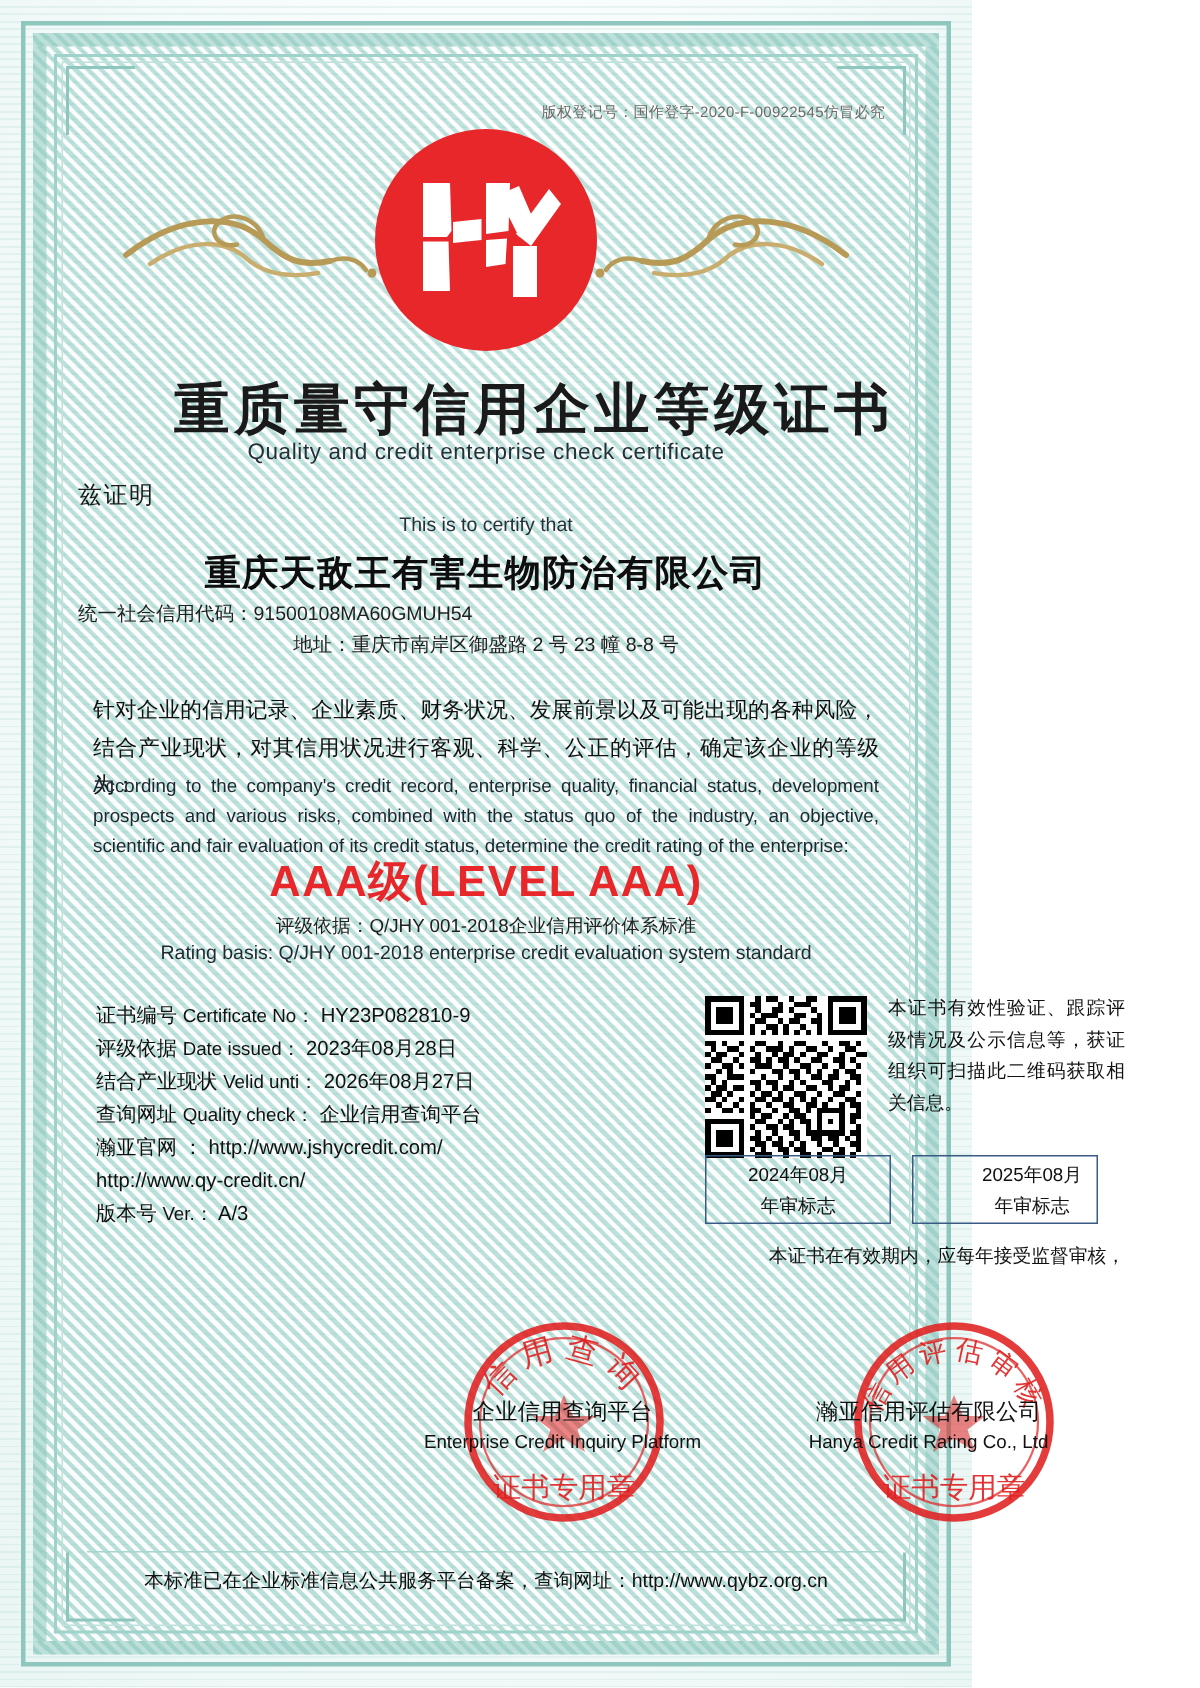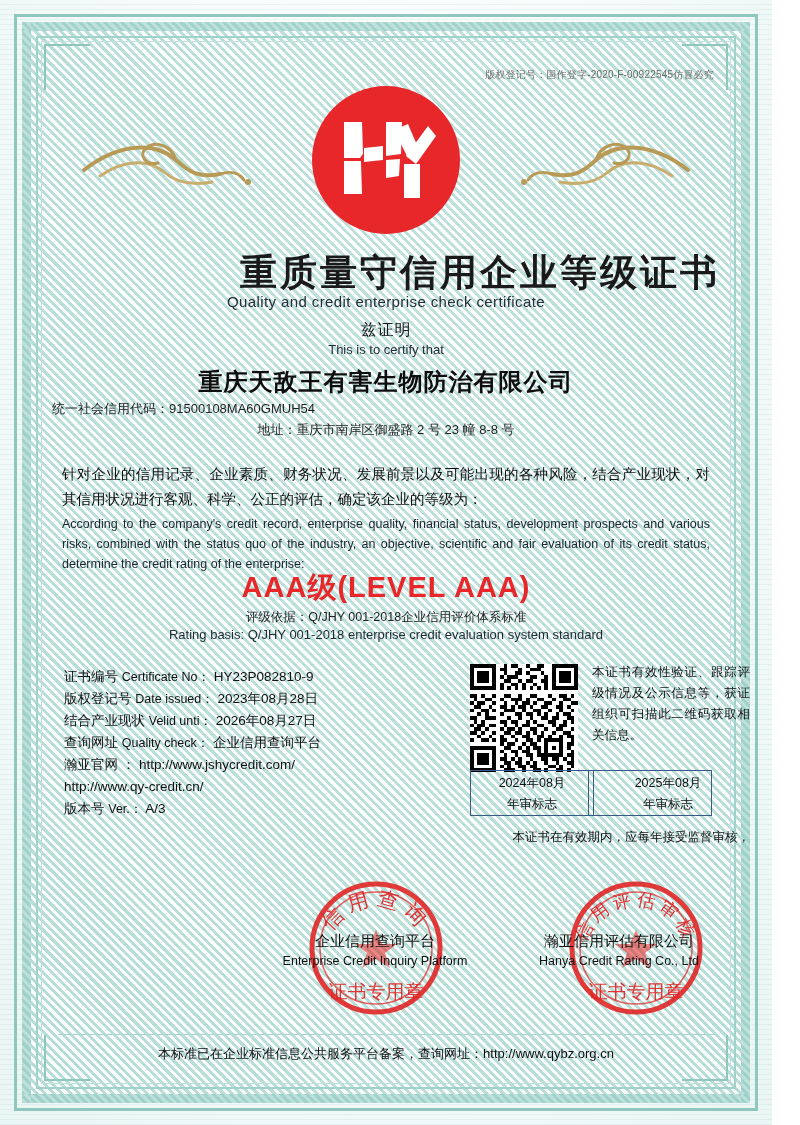"版权登记号：国作登字-2020-F-00922545仿冒必究" #certificate { width: 772px -> 648px }
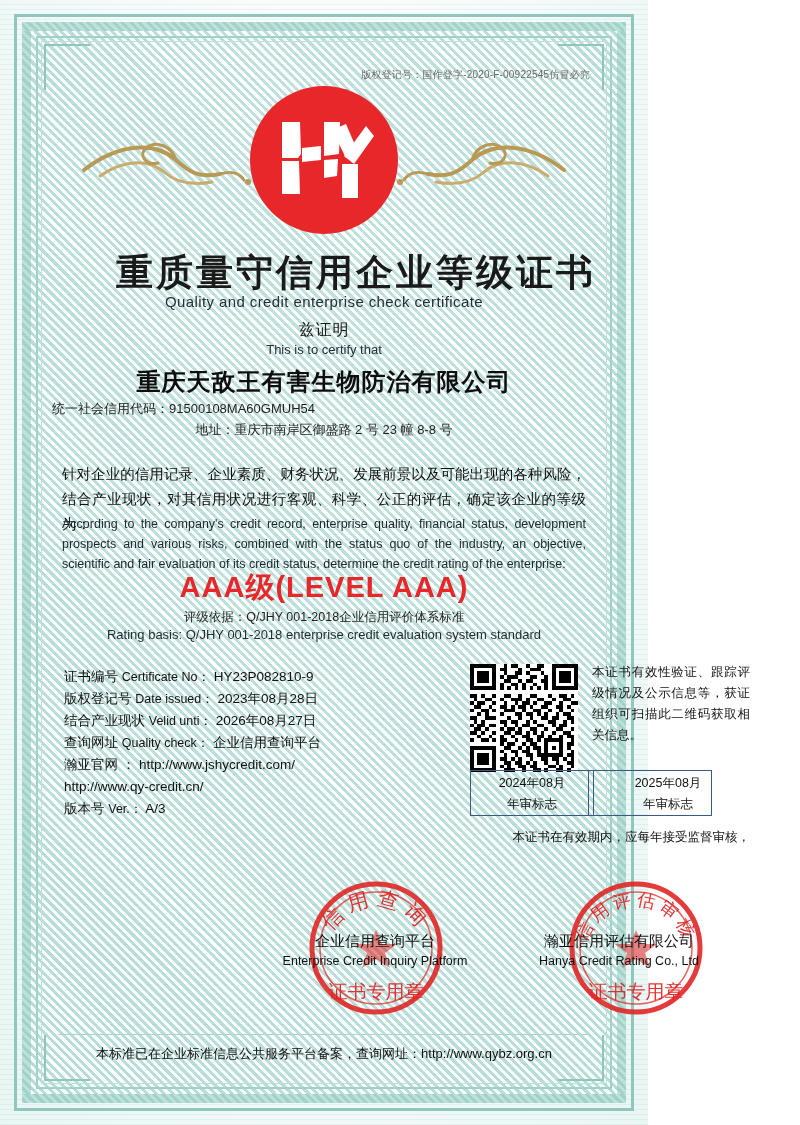"兹证明" .certify-cn { text-align: center -> left }
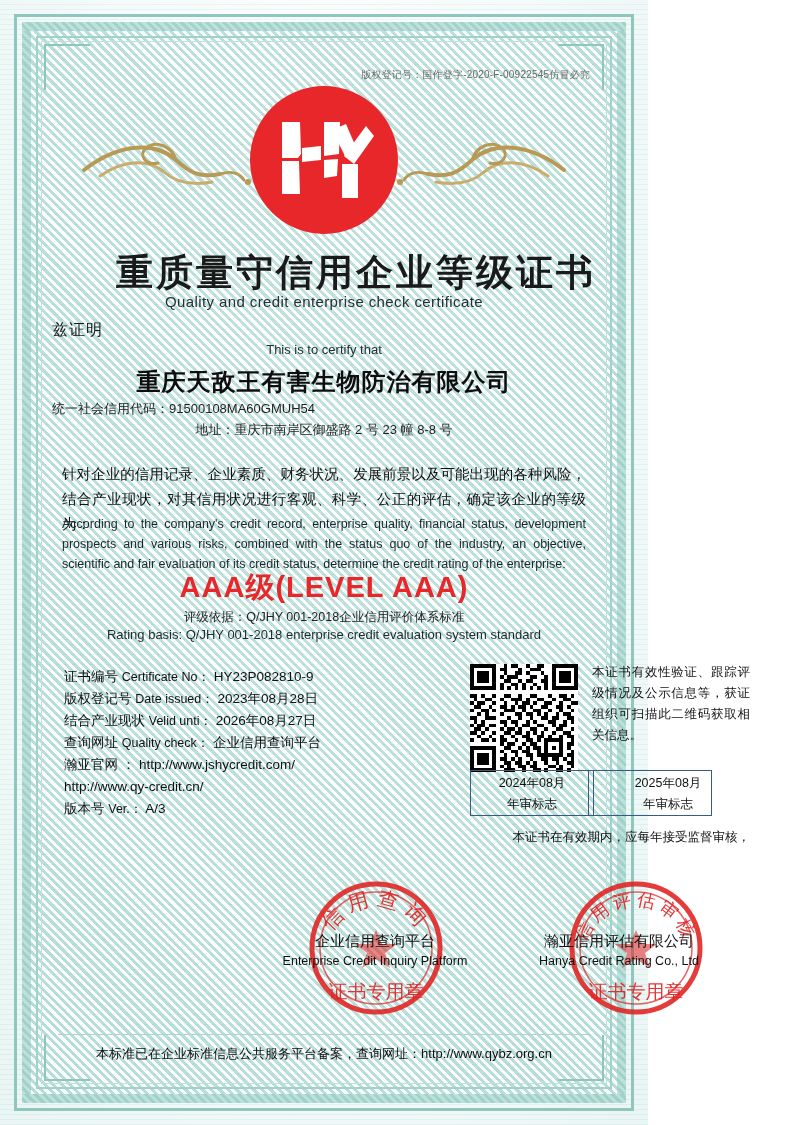"版权登记号" span { text: 版权登记号 -> 评级依据 }
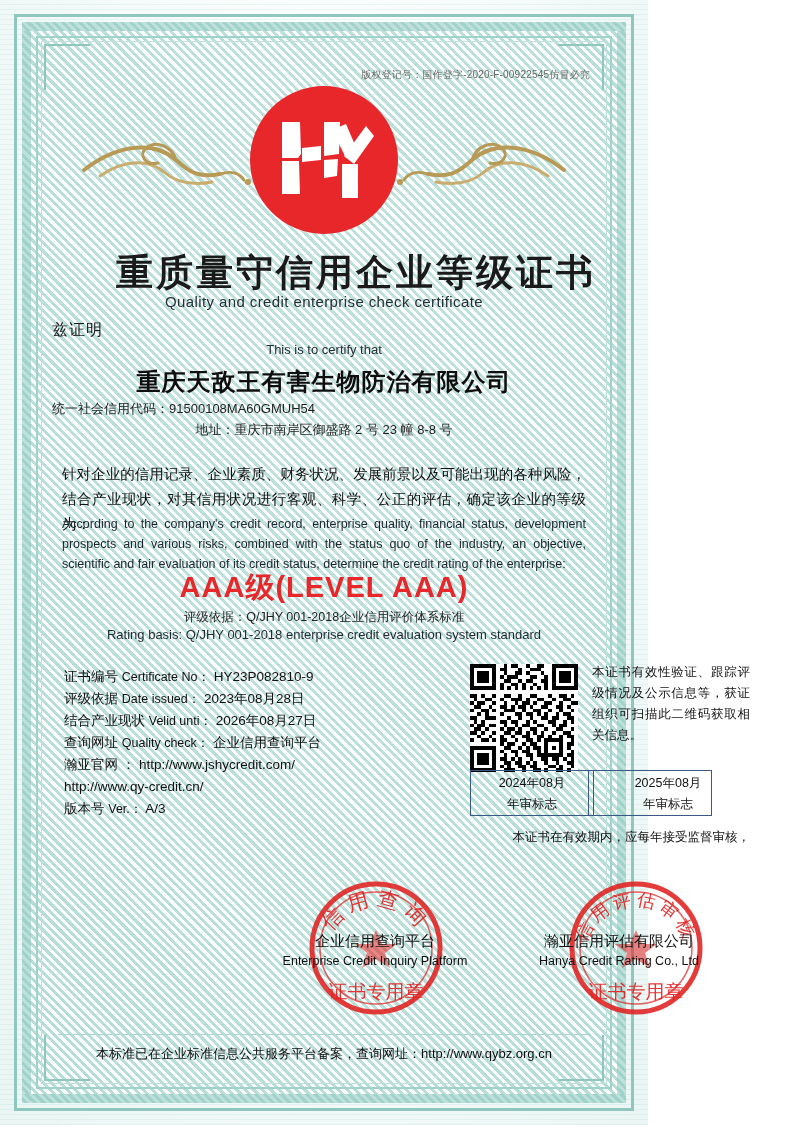"2025年08月" .yearbox.b2 { left: 536px -> 556px }
